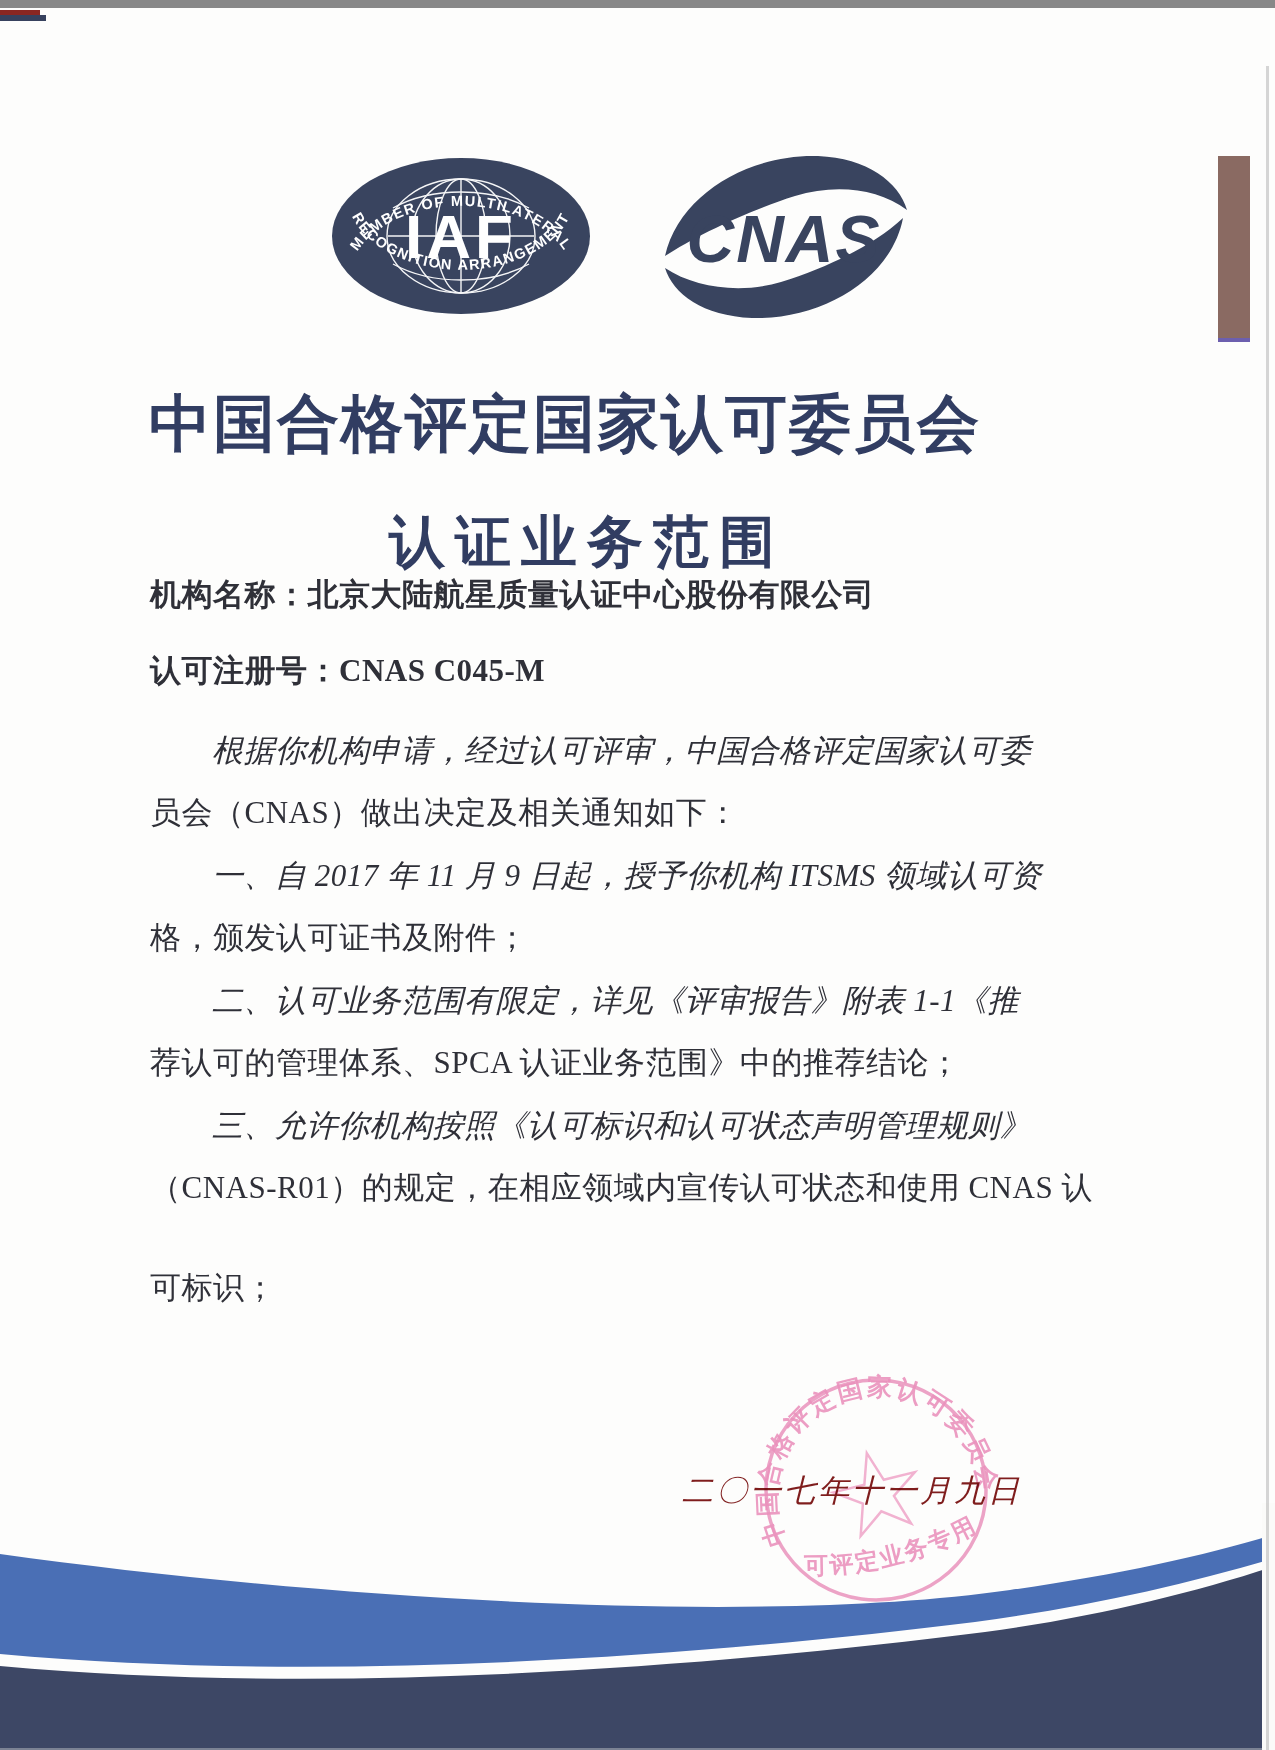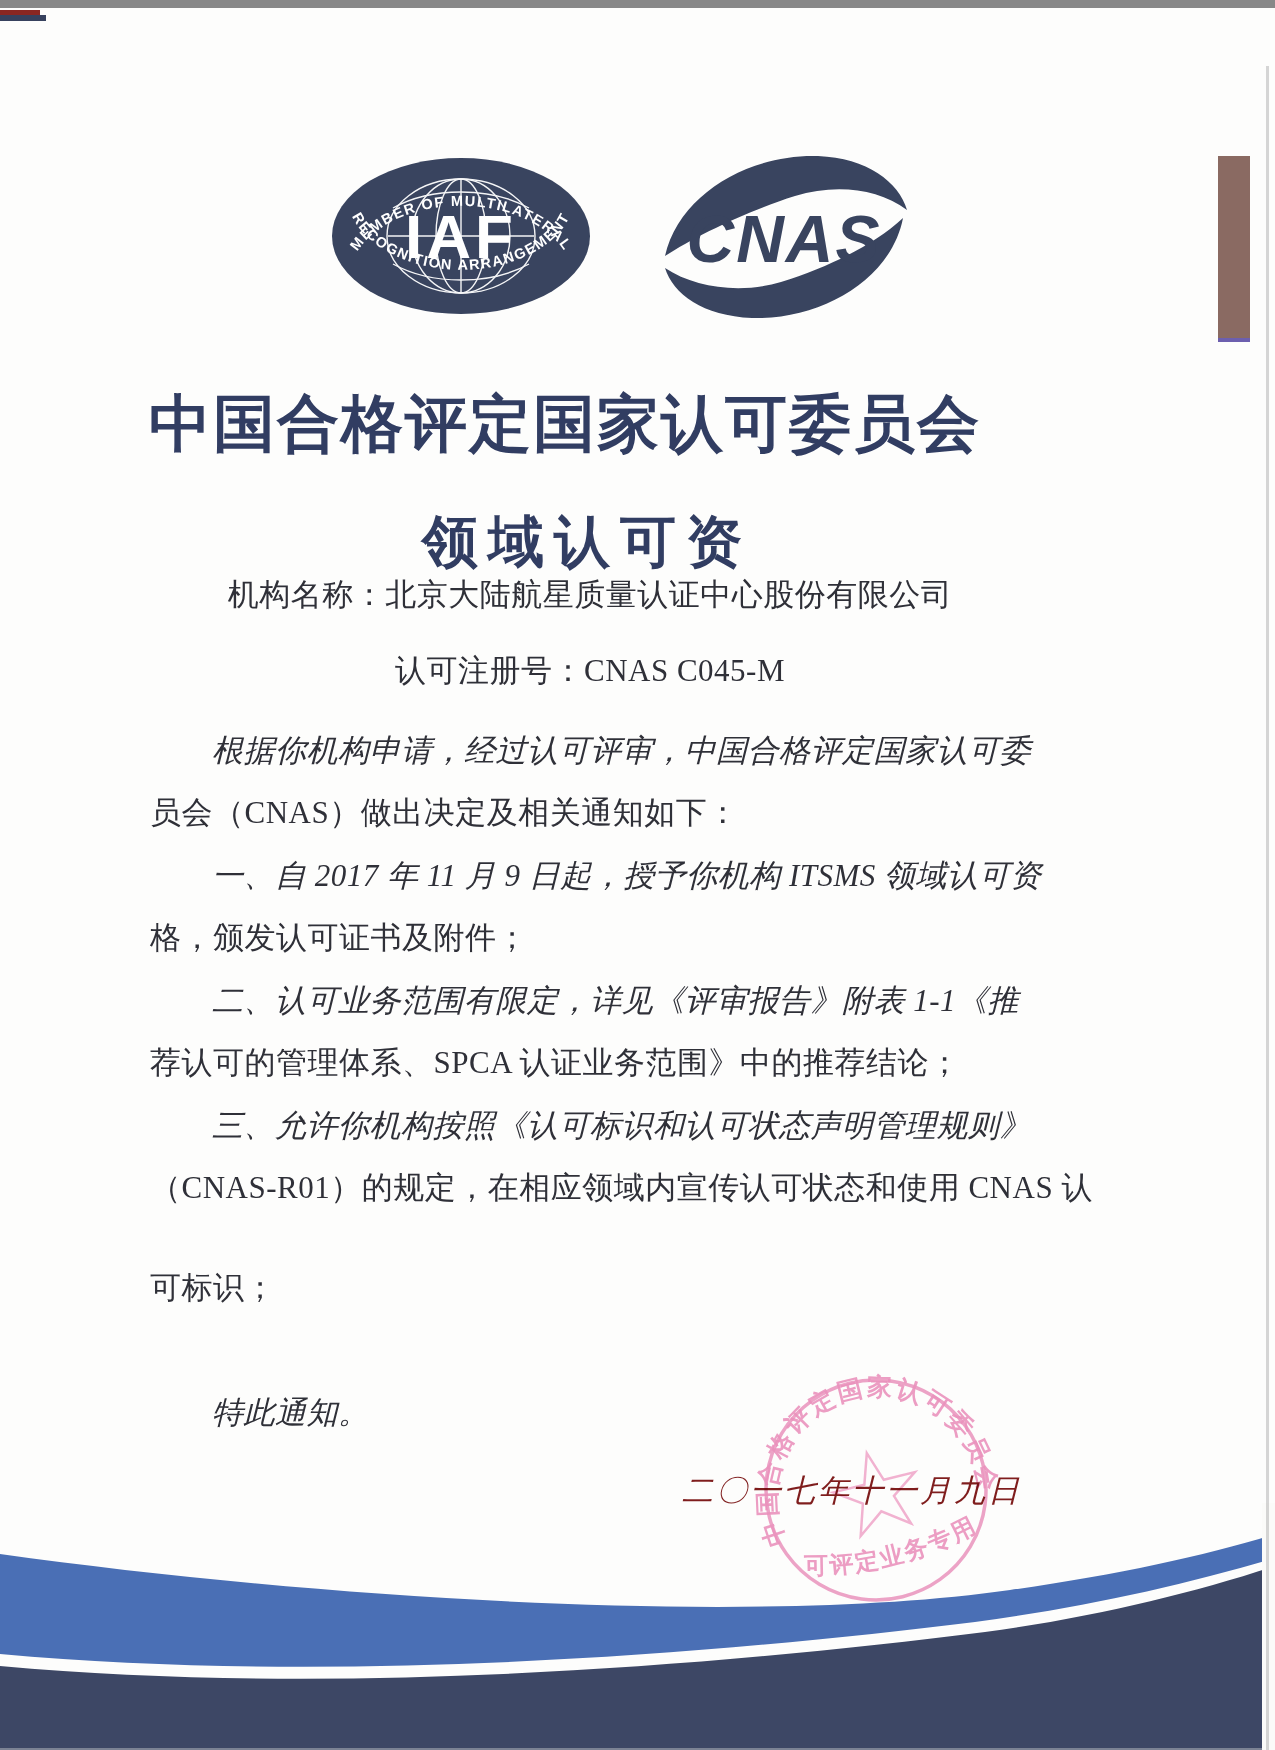"领域认可资" div.doc-subtitle { text: 领域认可资 -> 认证业务范围 }
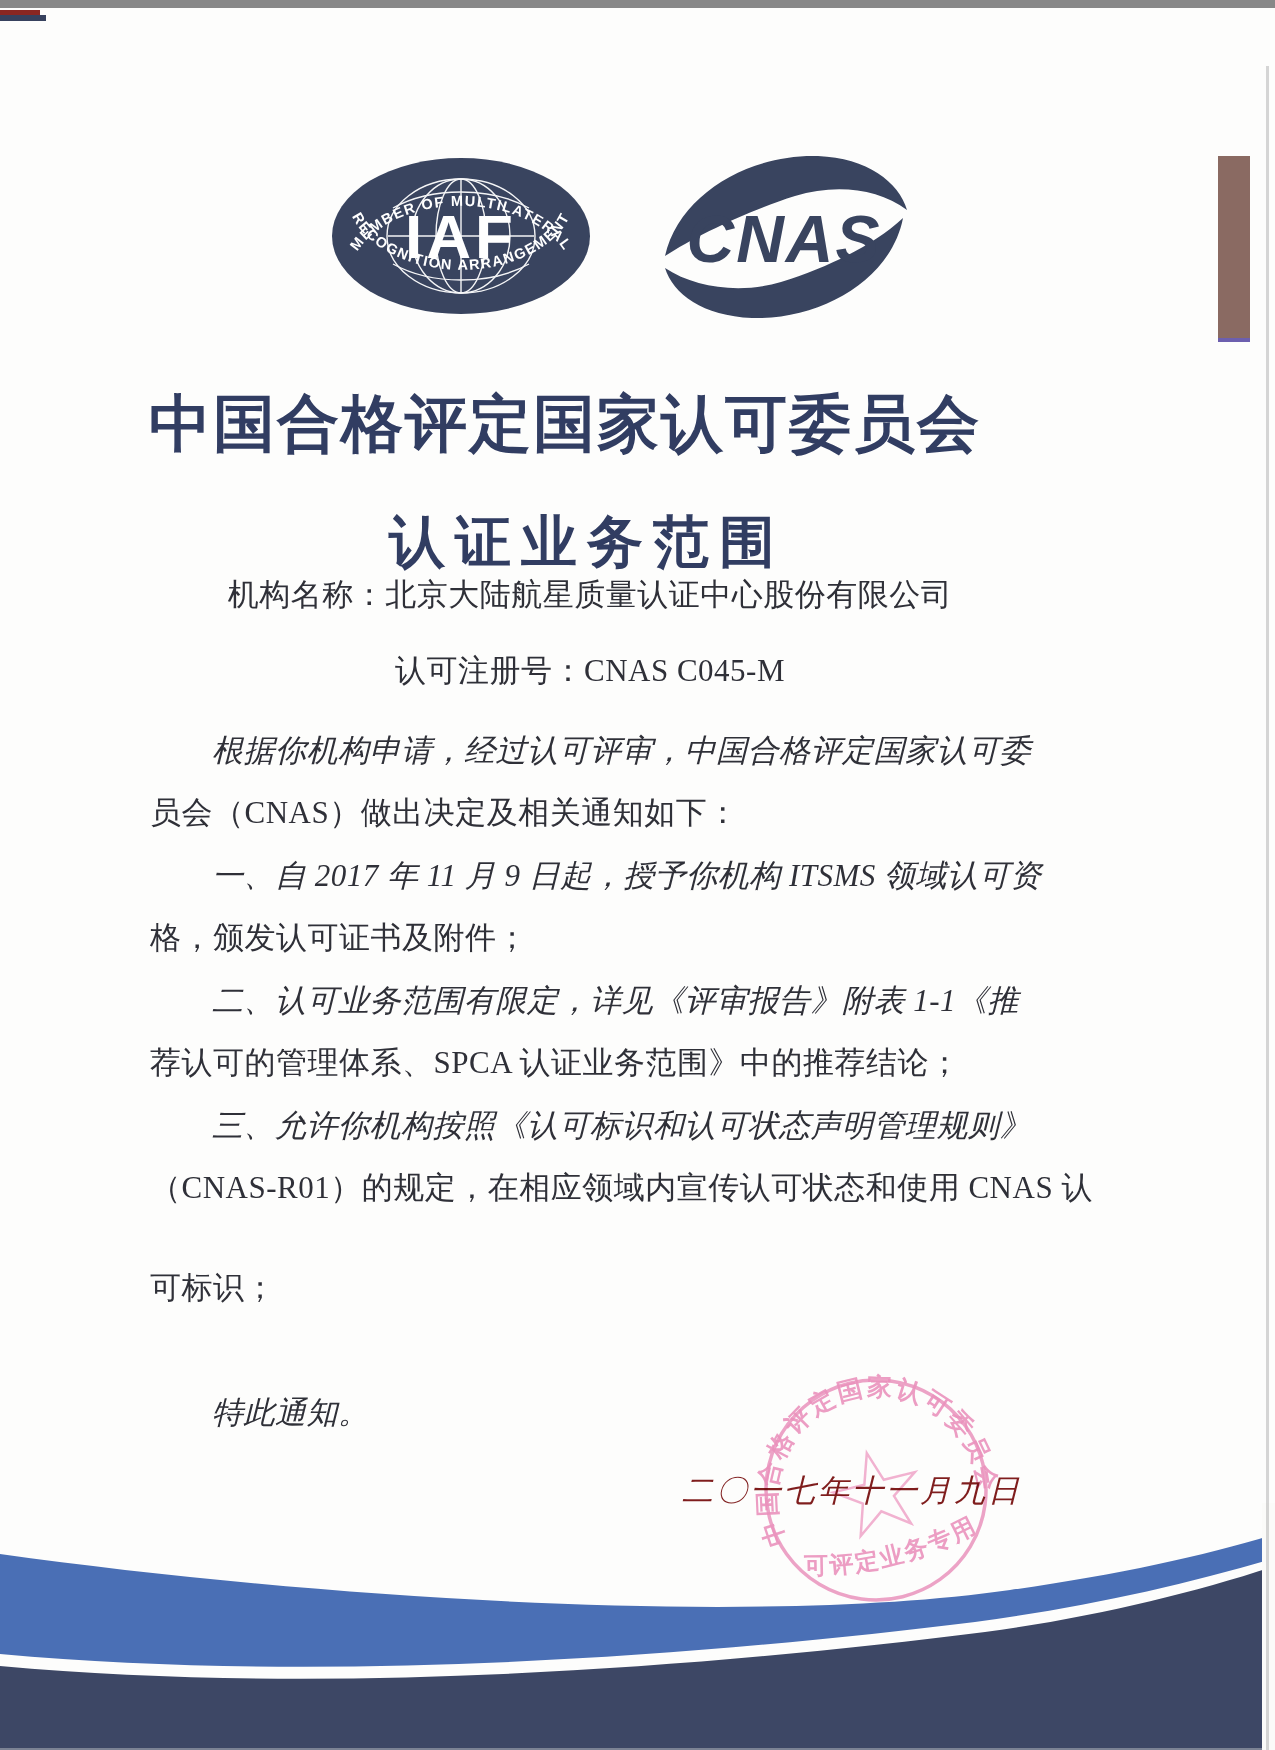"机构名称：北京大陆航星质量认证中心股份有限公司" .bline.b { font-weight: 400 -> 700; text-align: center -> none }
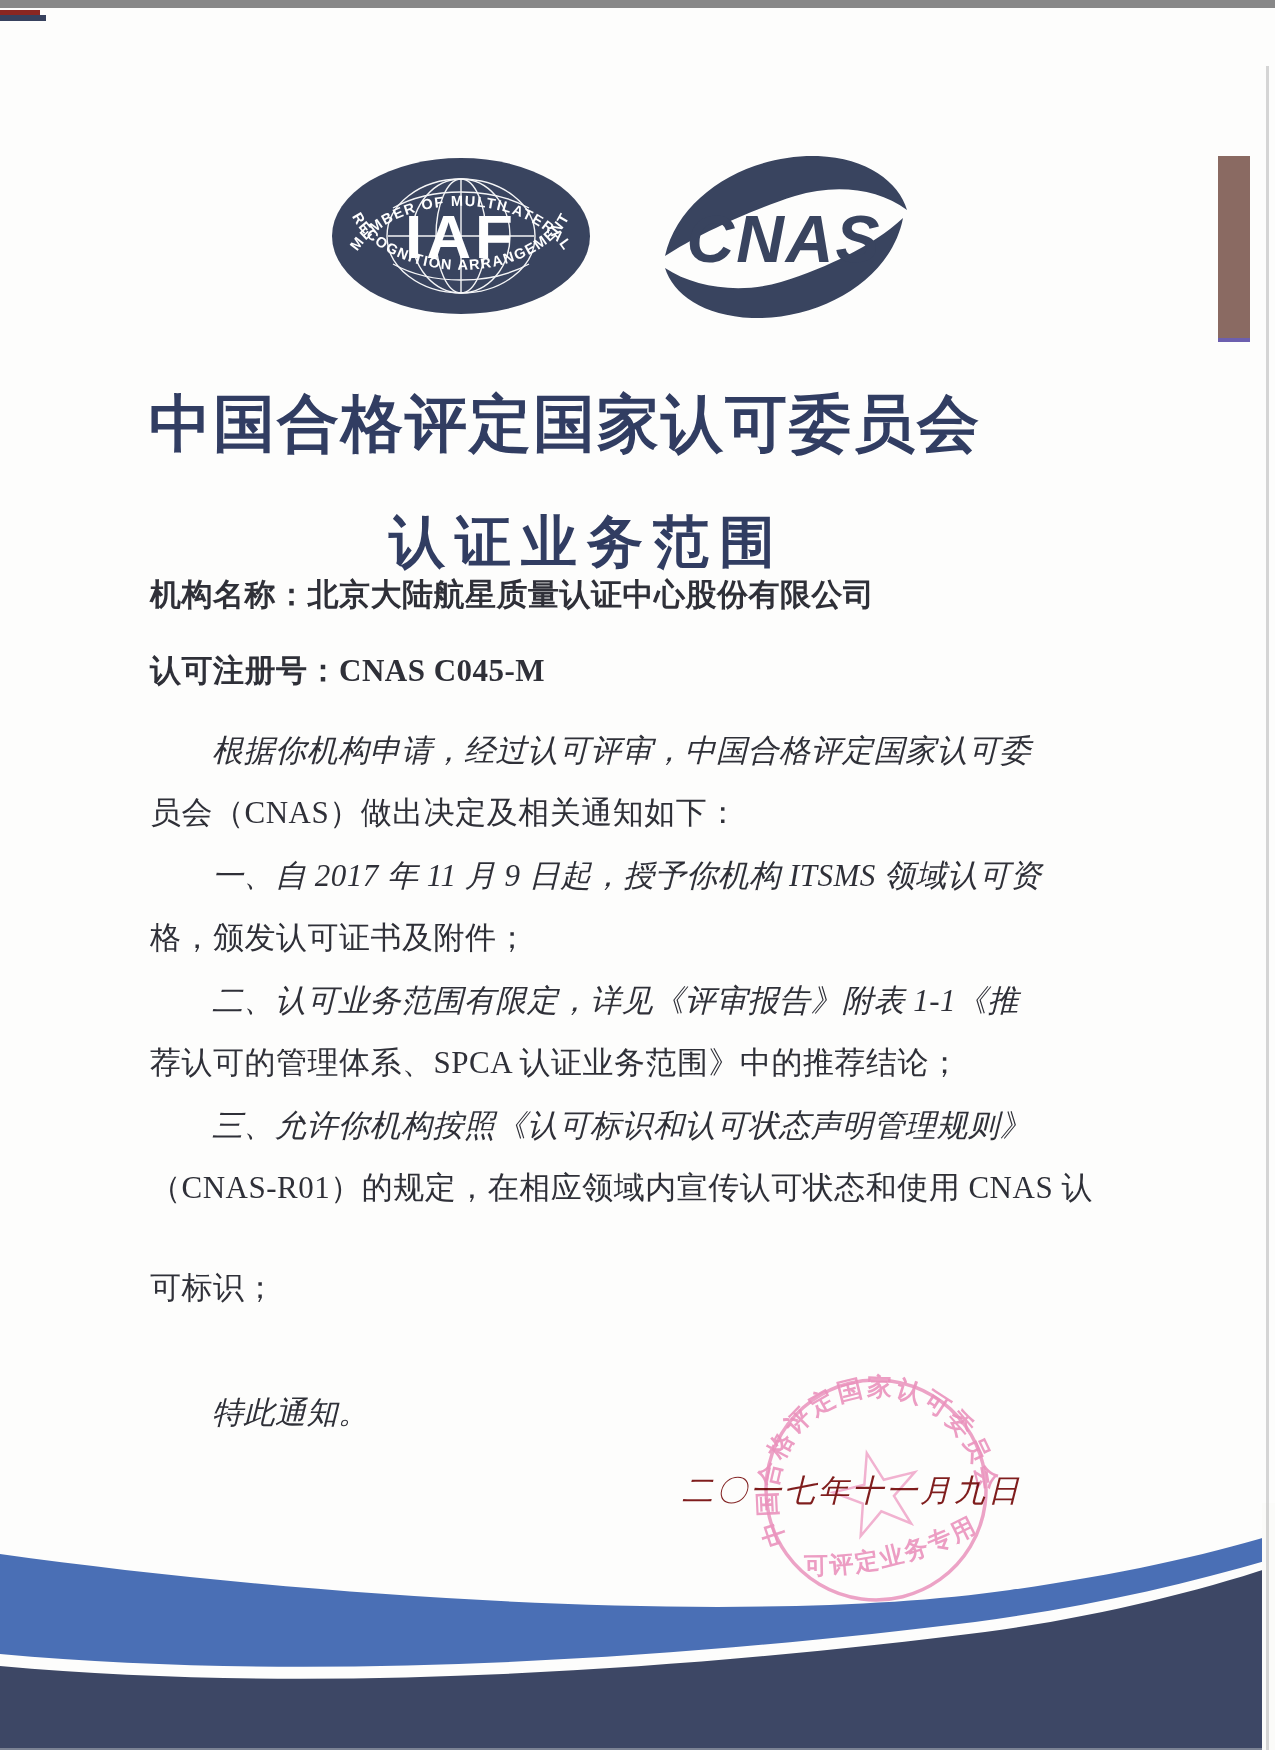"特此通知。" div.bline { html: <div>特此通知。</div> -> none }
